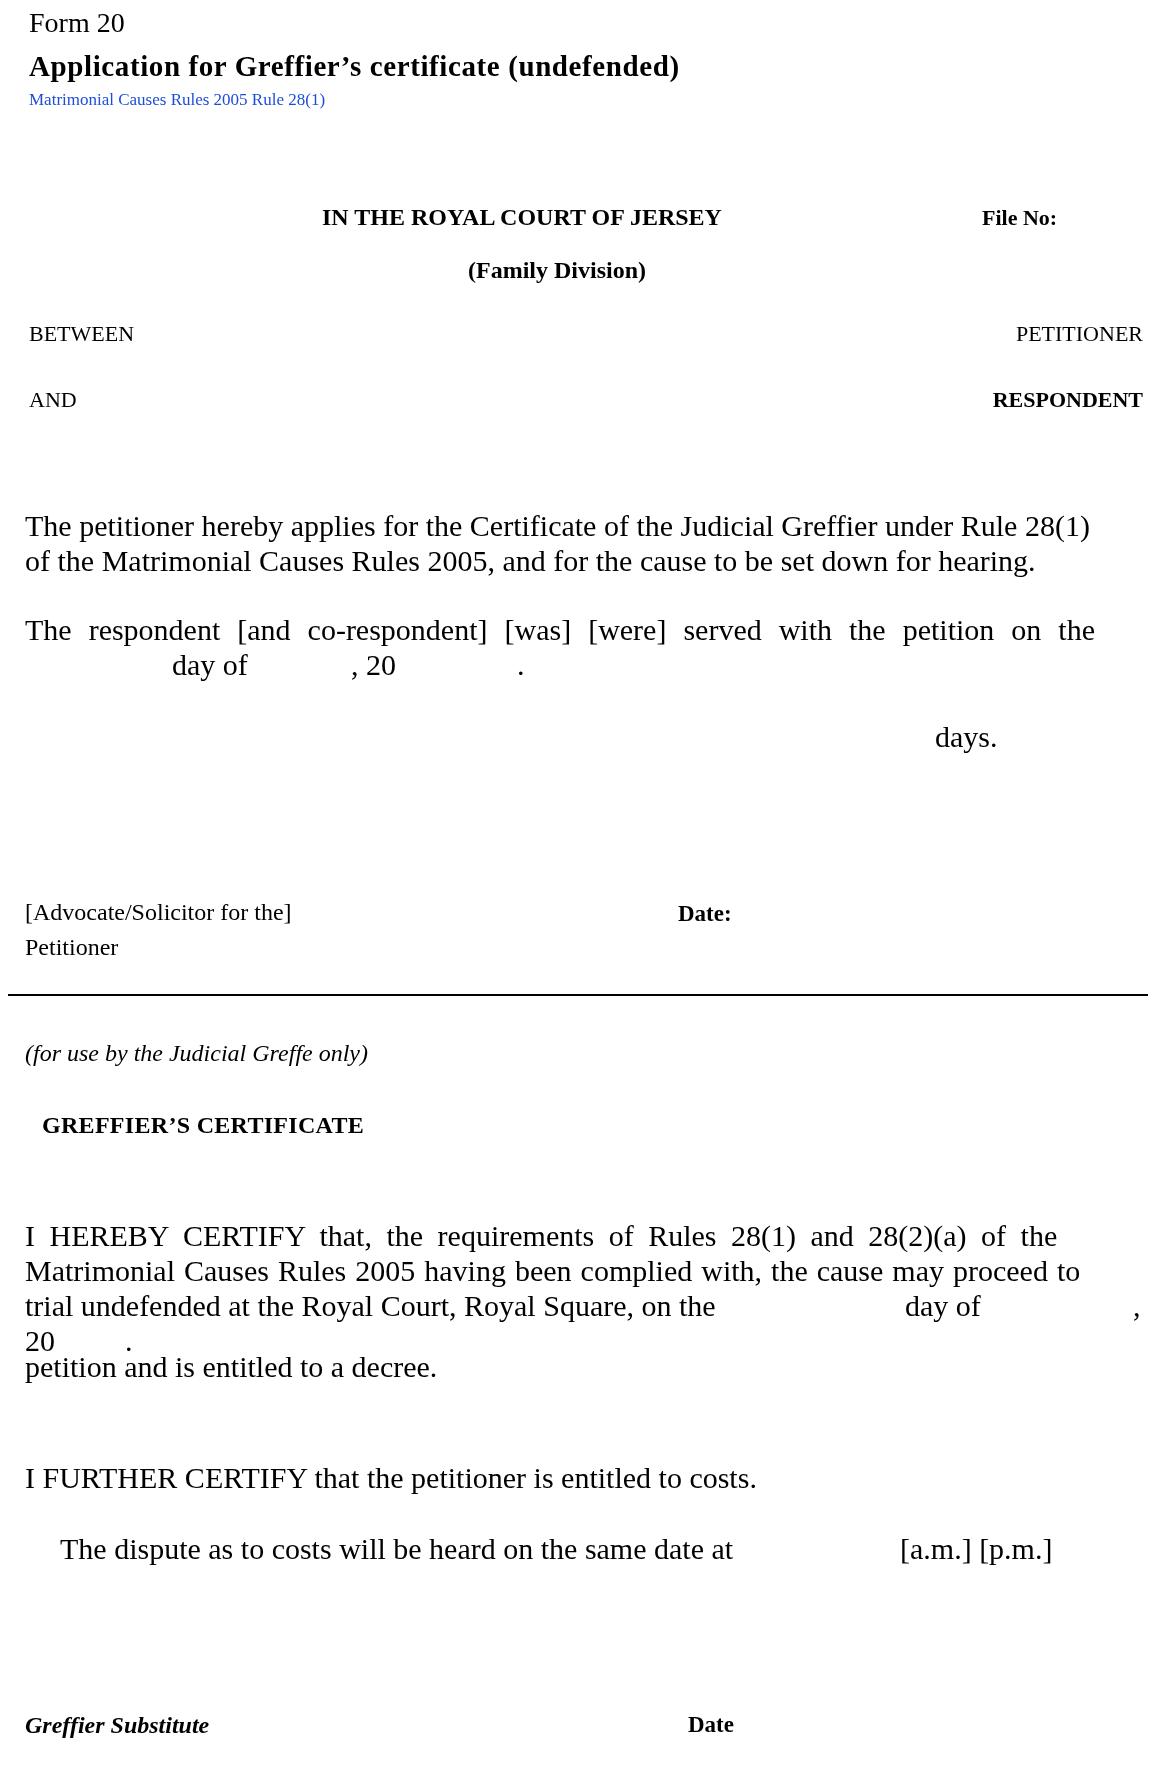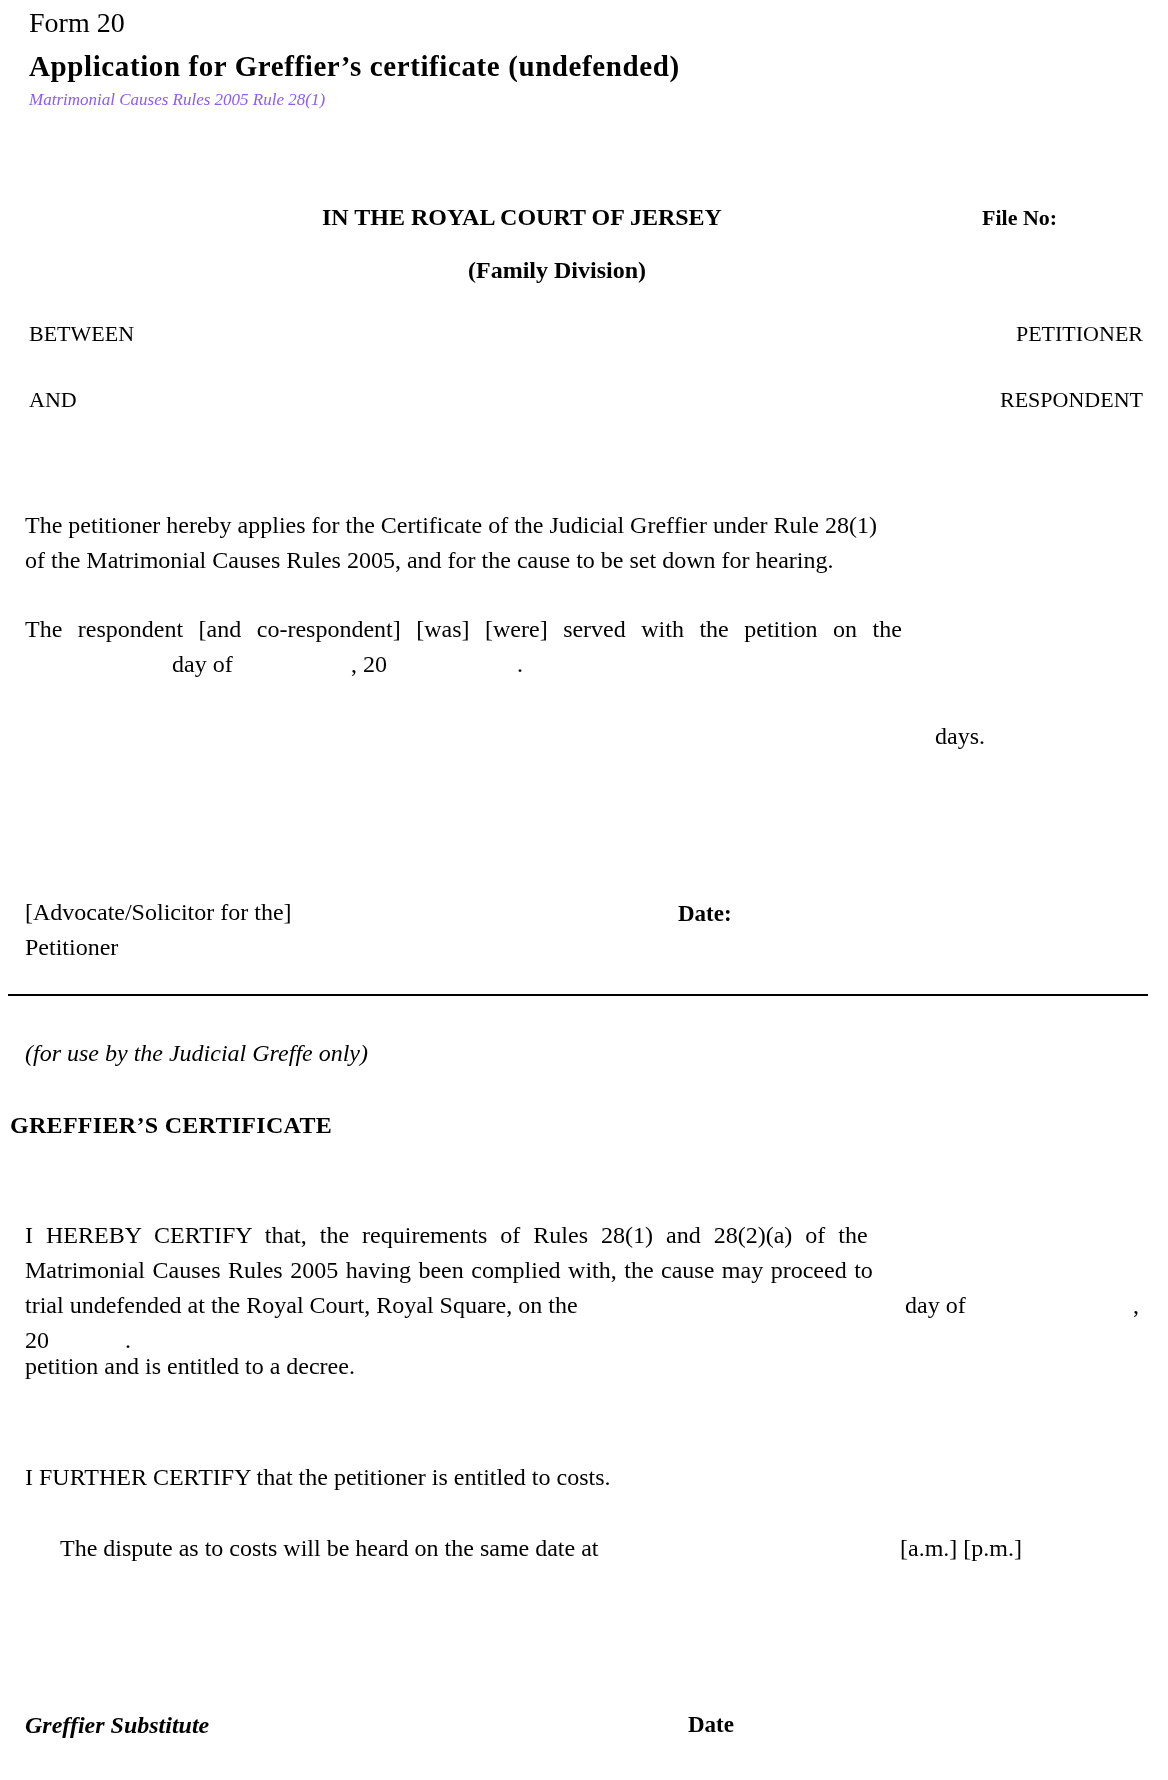"Matrimonial Causes Rules 2005 Rule" .form-subtitle { color: #8b5cf6 -> #1d4ed8; font-style: italic -> none }
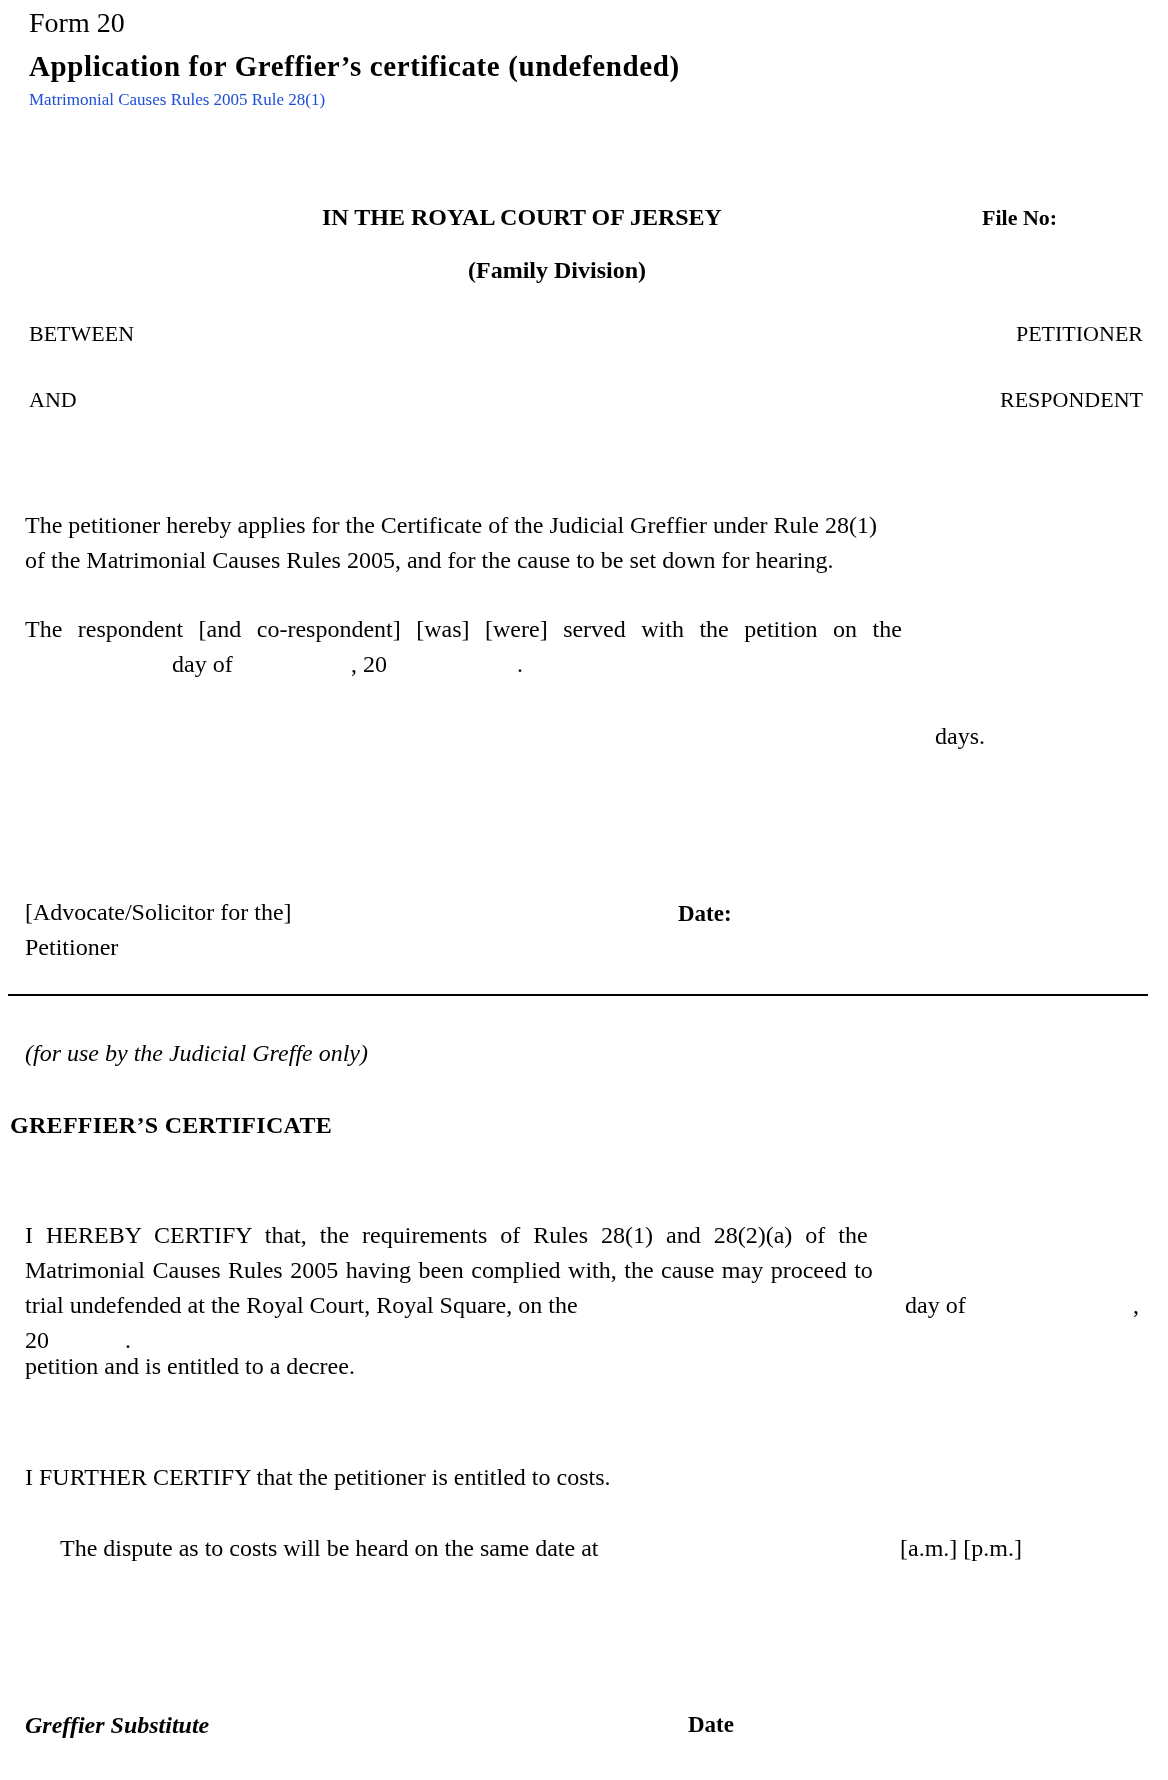"RESPONDENT" .respondent { font-weight: none -> bold }
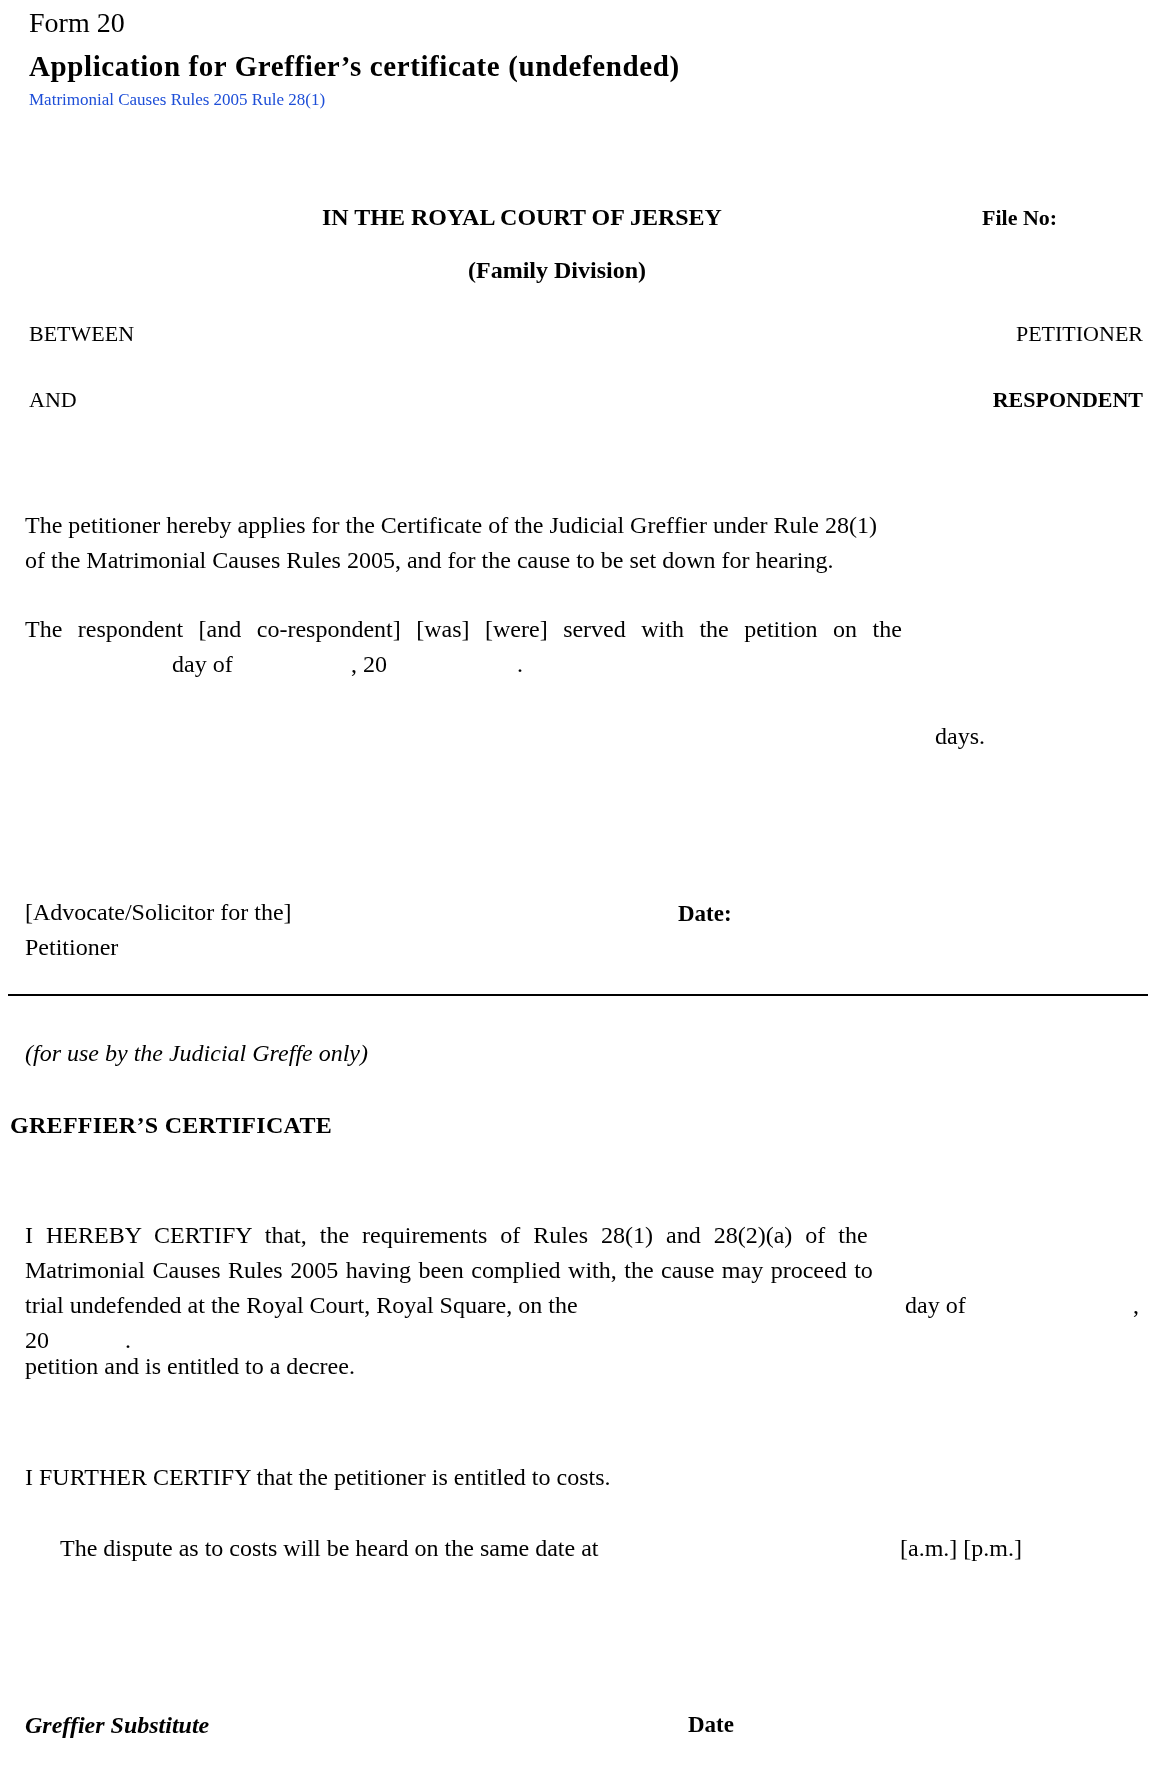"The petitioner hereby applies for" .para { font-size: 24px -> 30px }
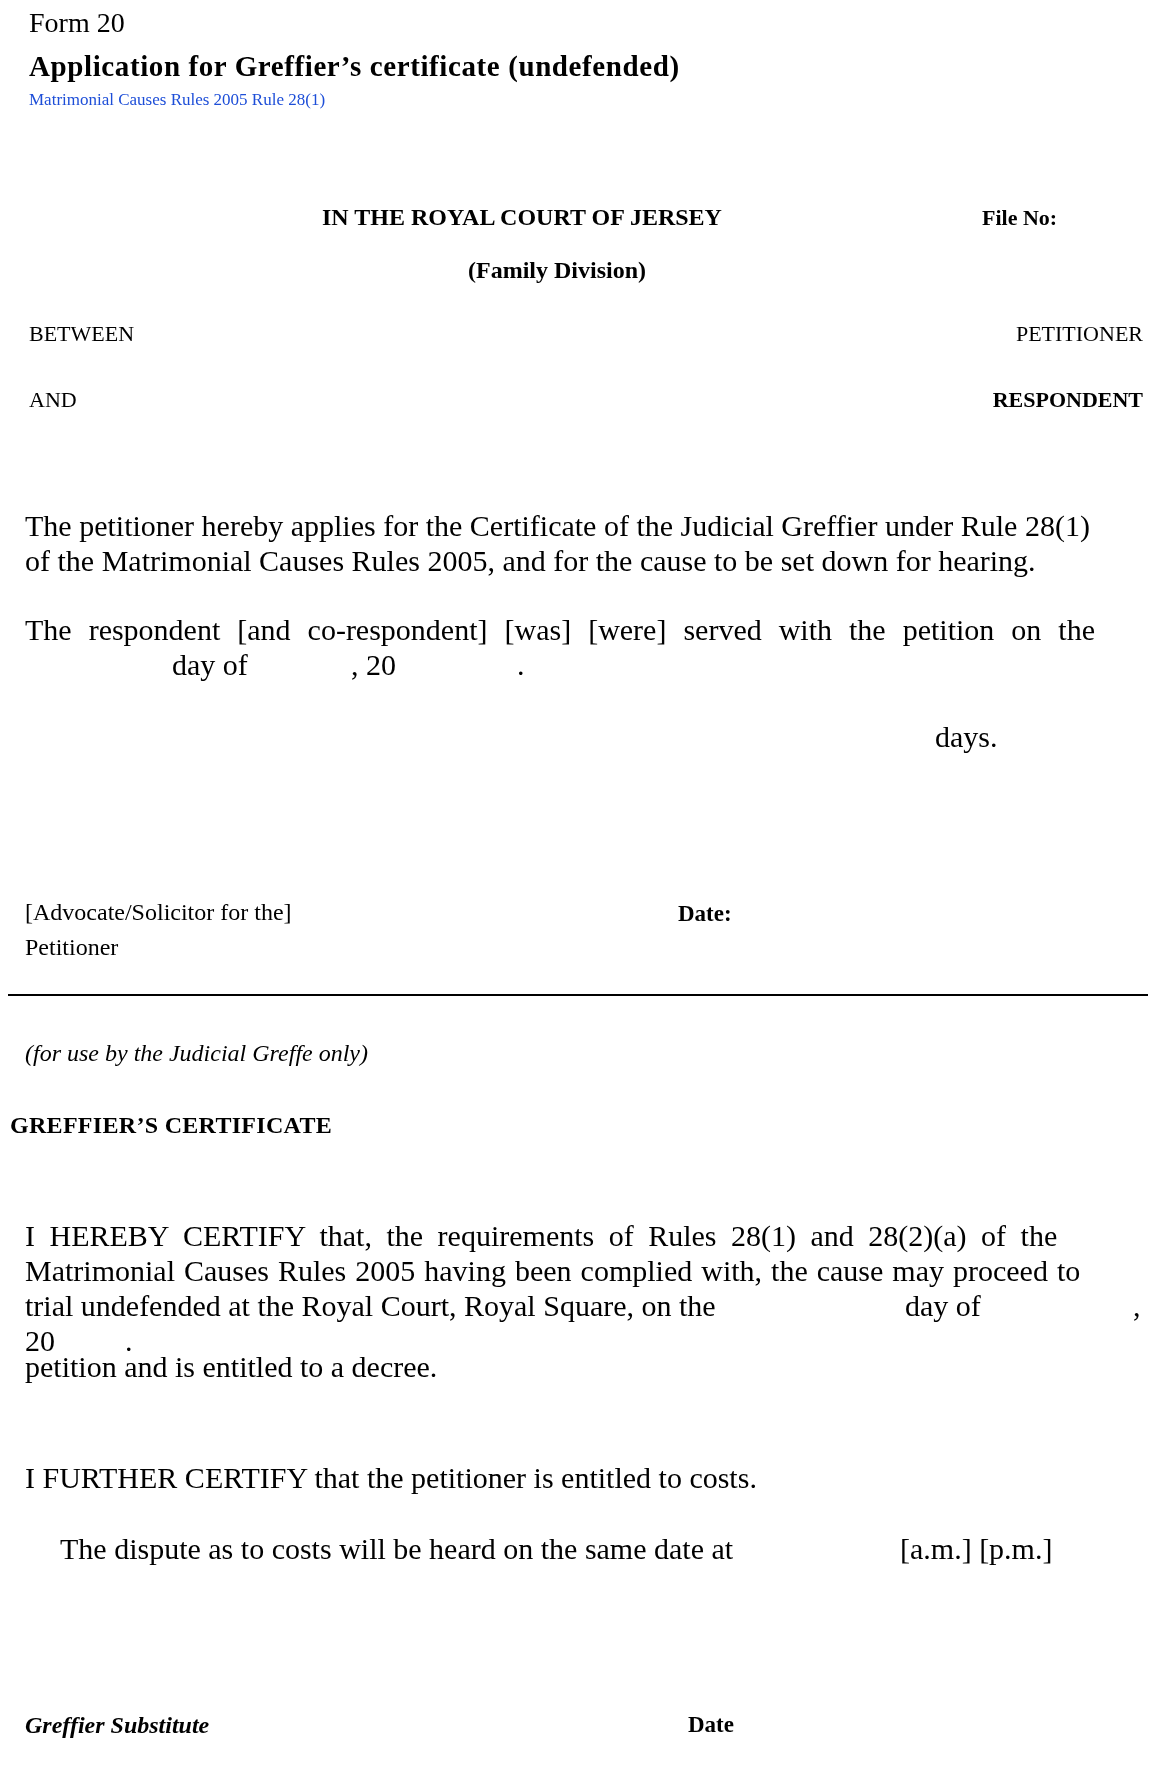"GREFFIER’S CERTIFICATE" .cert-heading { left: 10px -> 42px }
